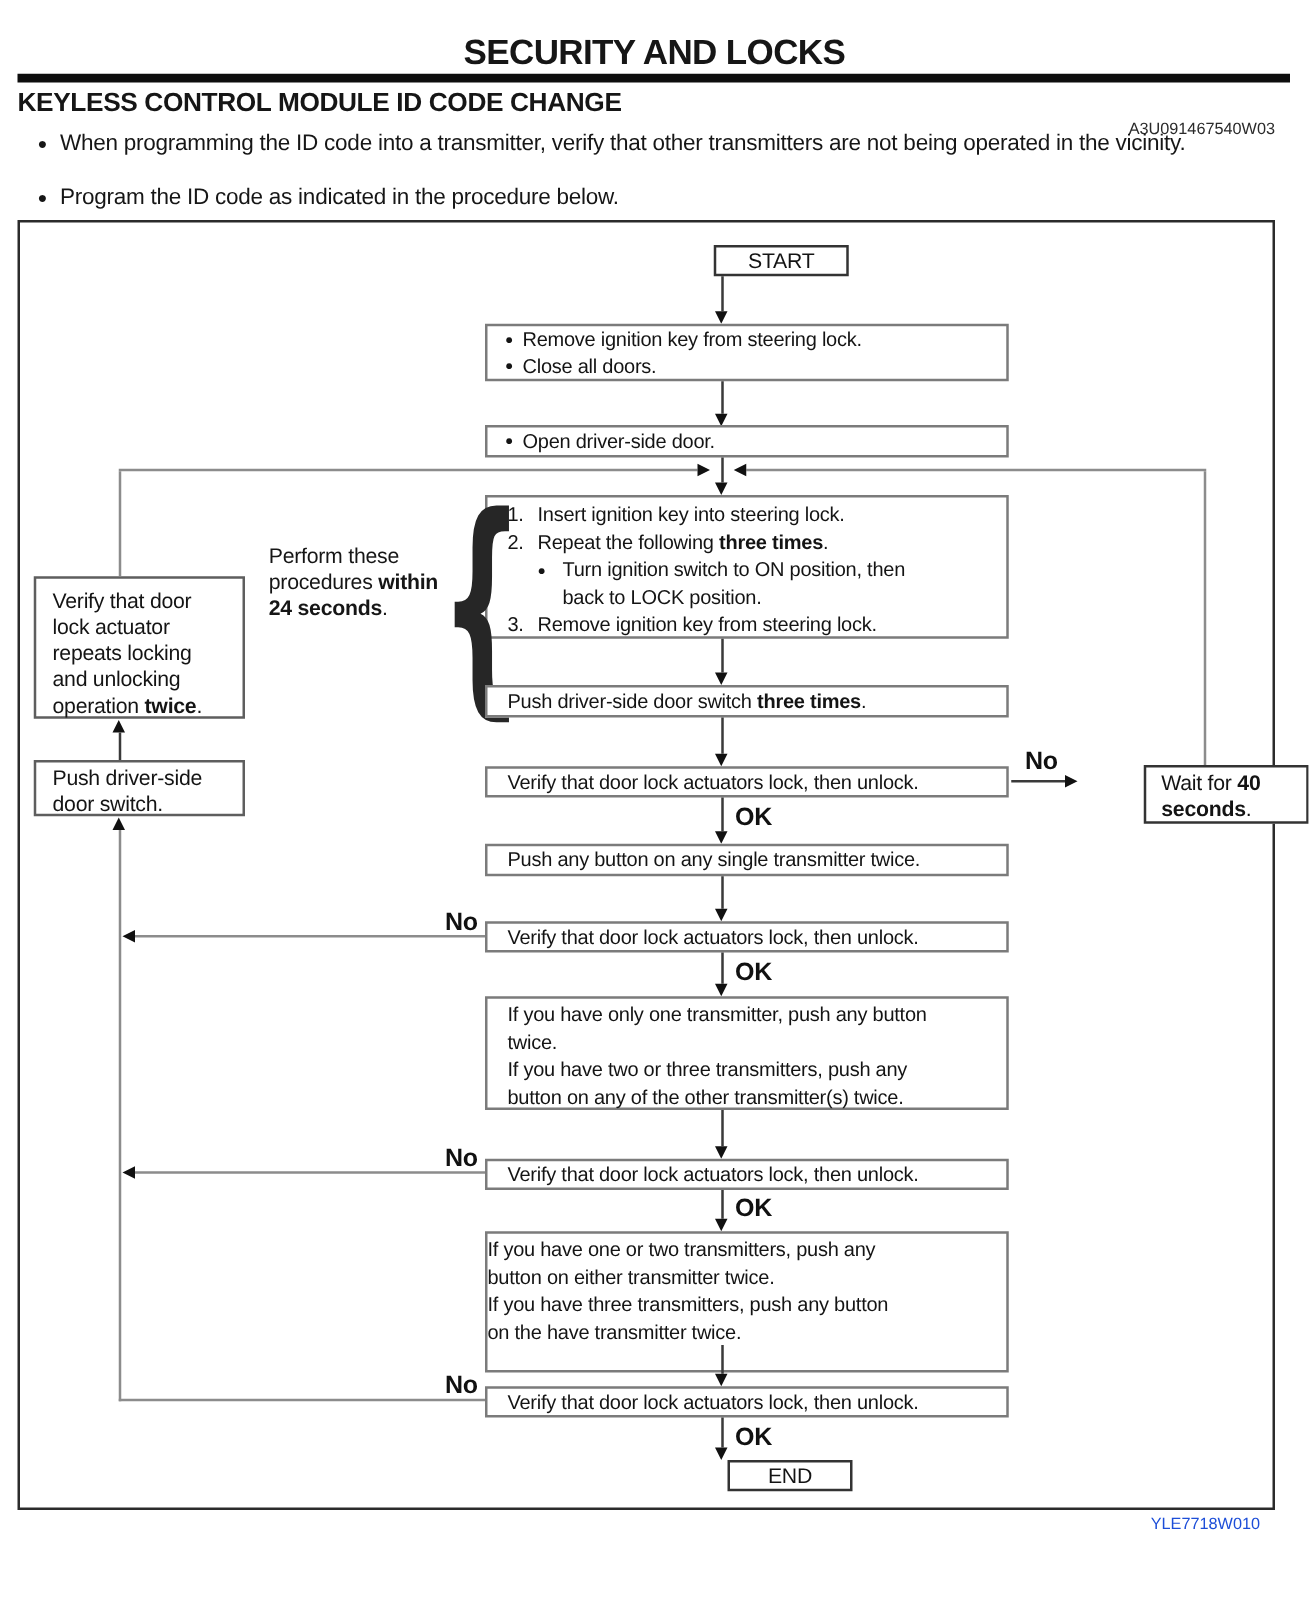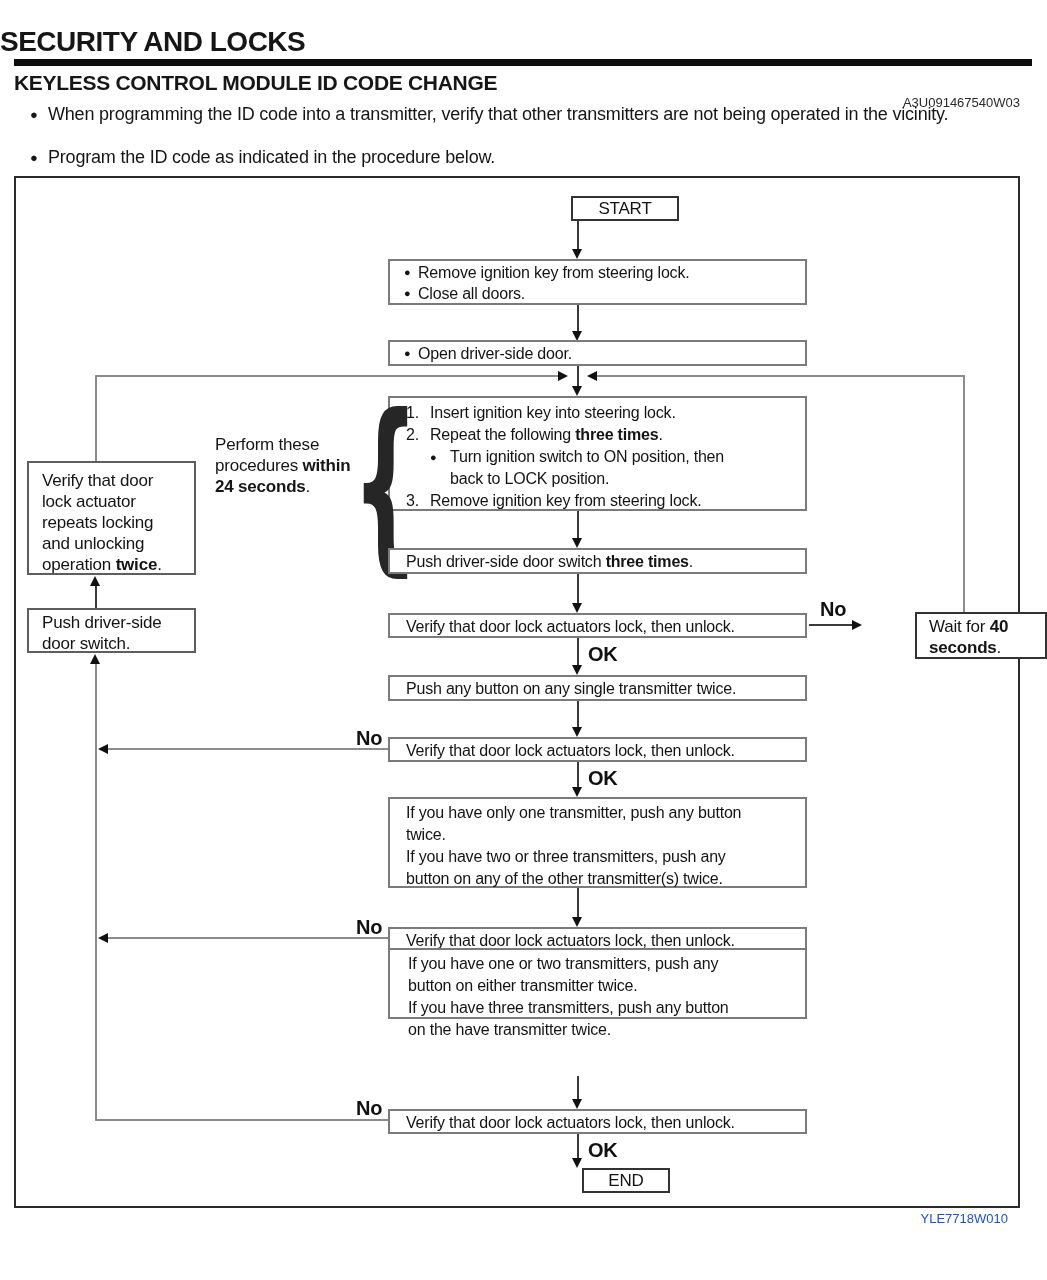"SECURITY AND LOCKS" .title { text-align: left -> center }
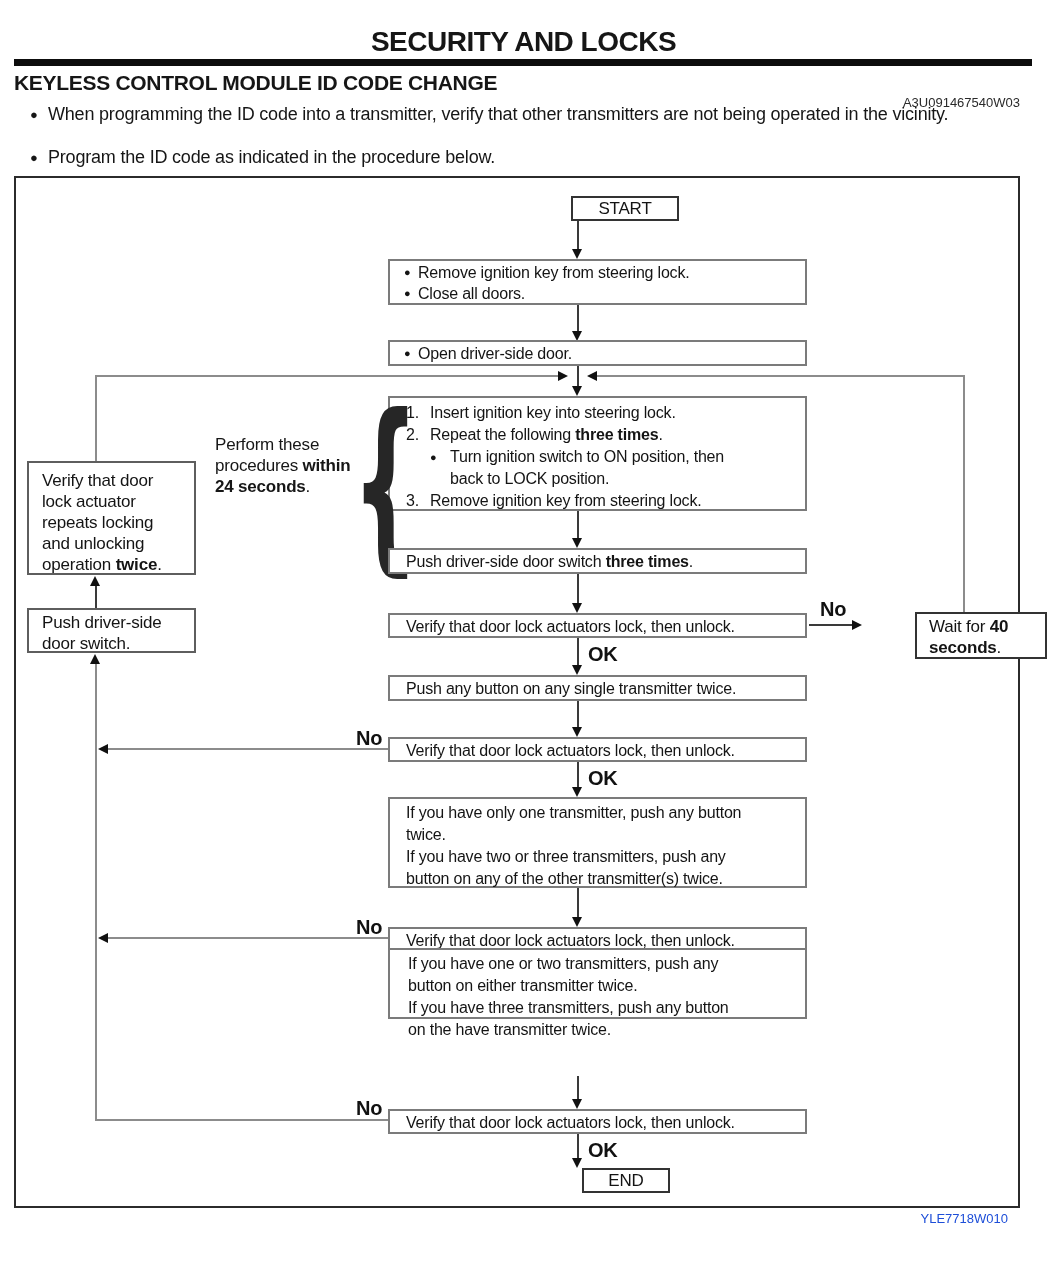"If you have one or" div.node { height: 71px -> 113px; padding: 3px 8px 0 18px -> 3px 8px 0 0; top: 948px -> 985px }
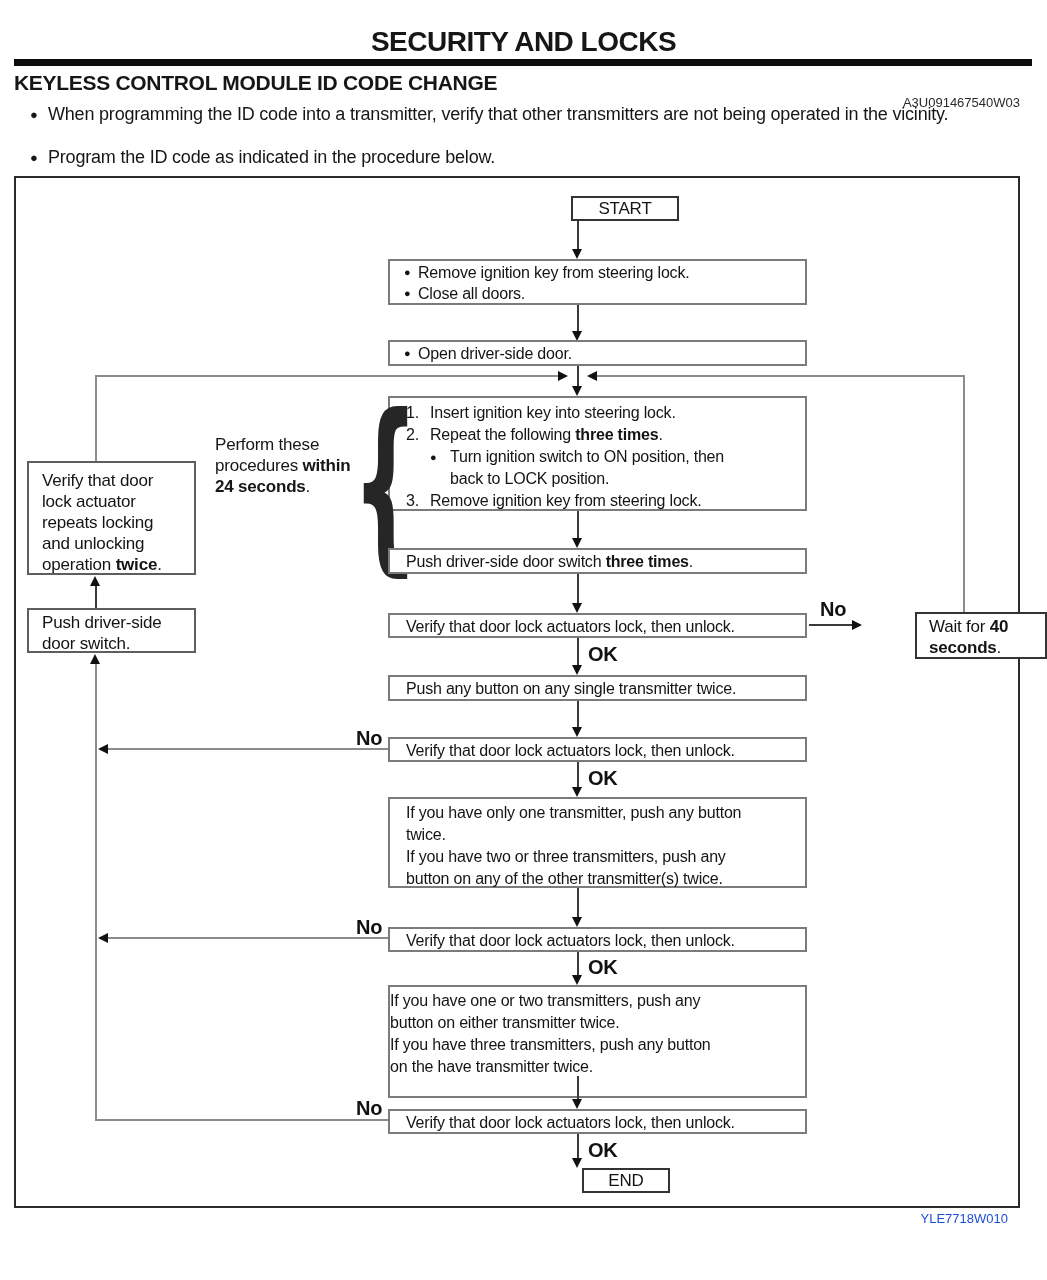"END" div.node { width: 88px -> 100px }
